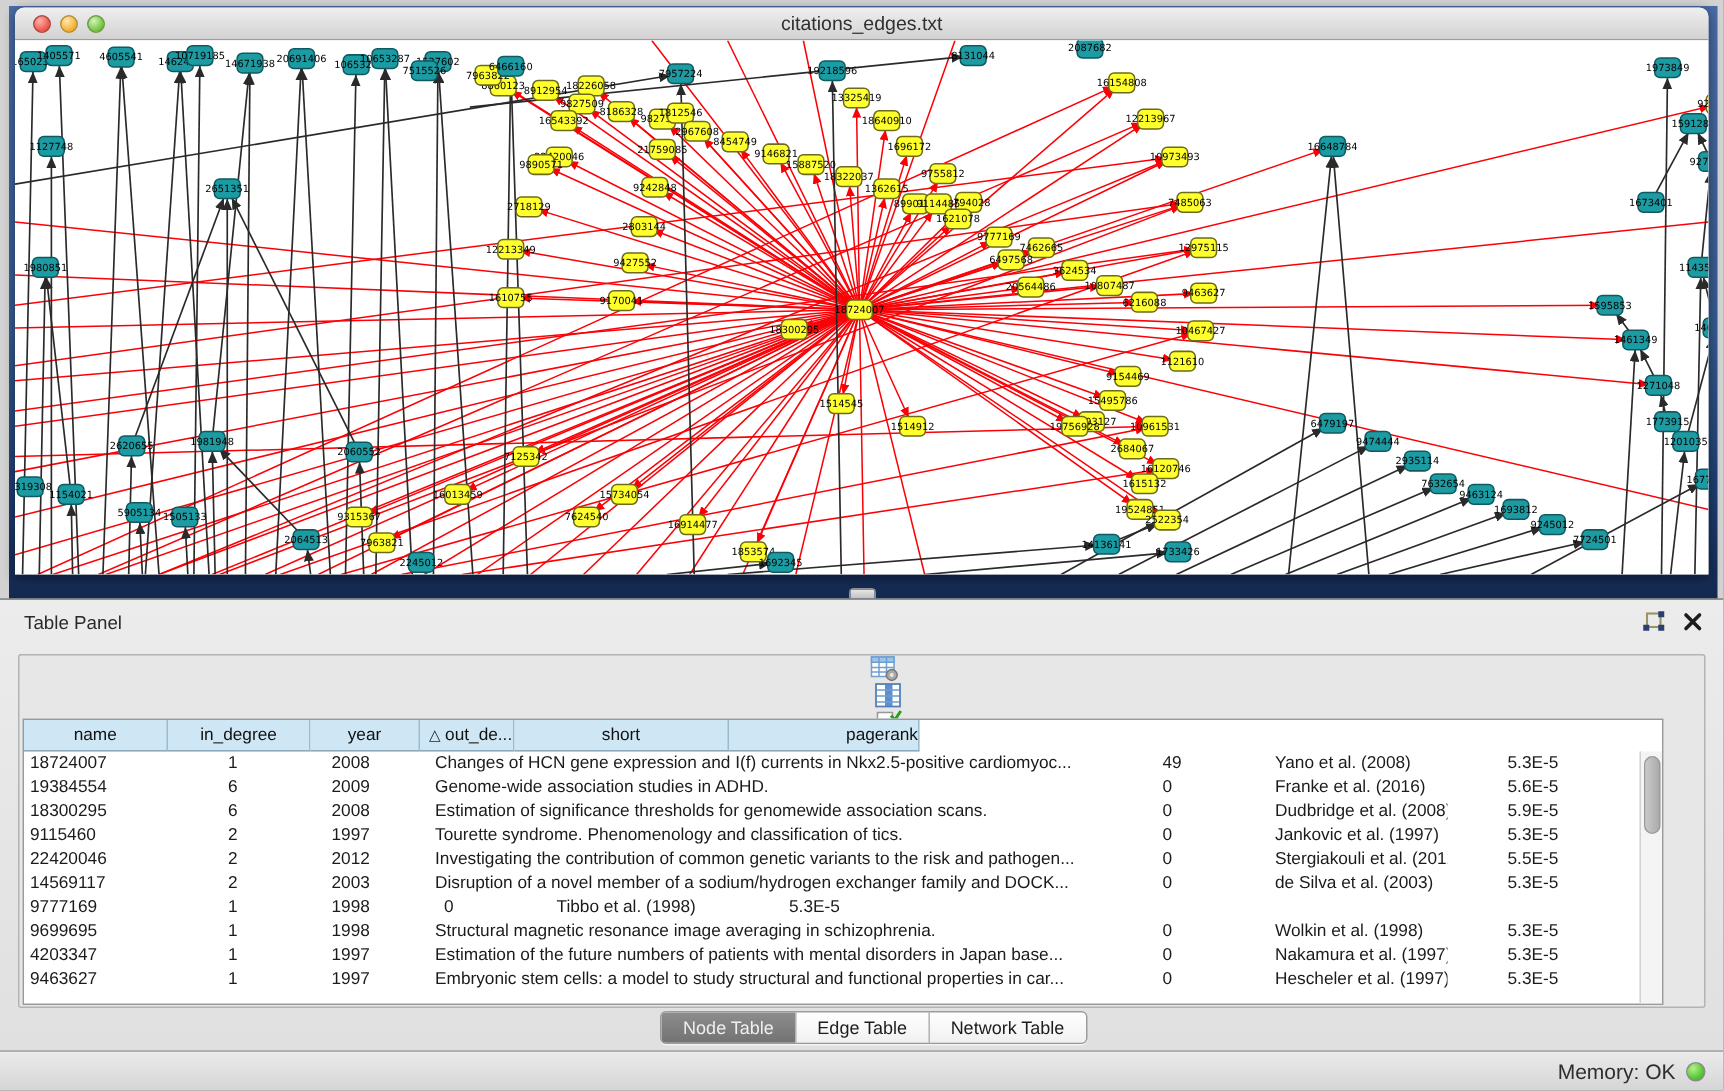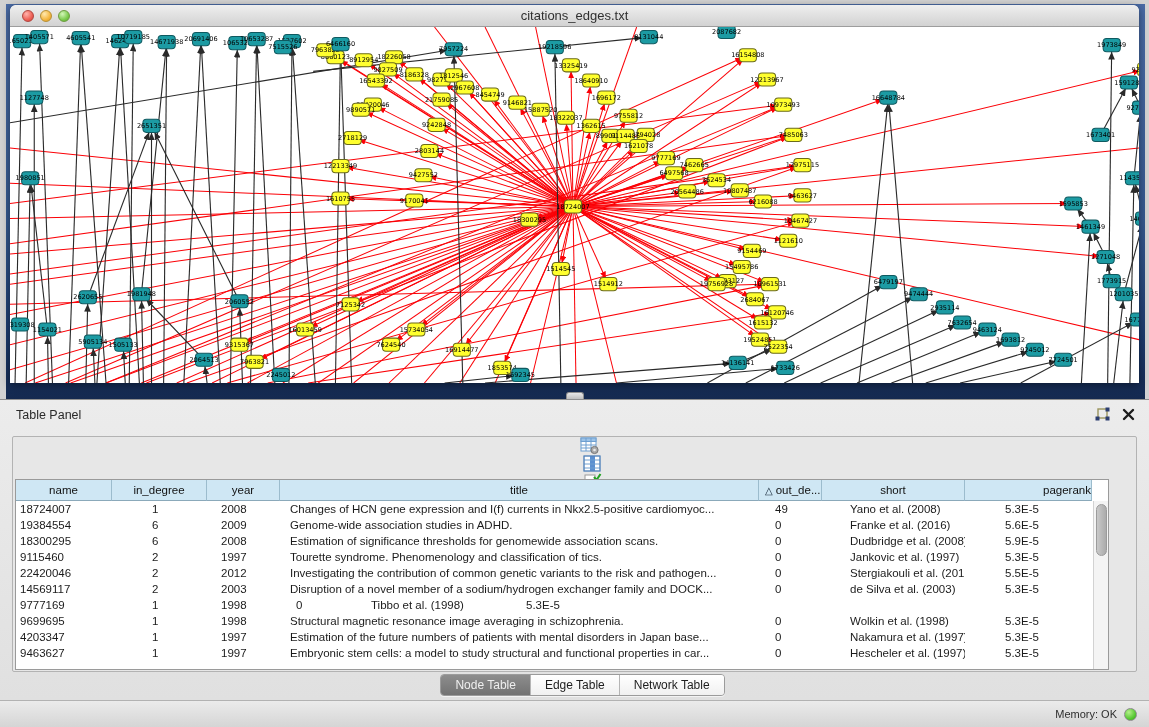"title" div.th { html: <div> <span>title</span> </div> -> none }
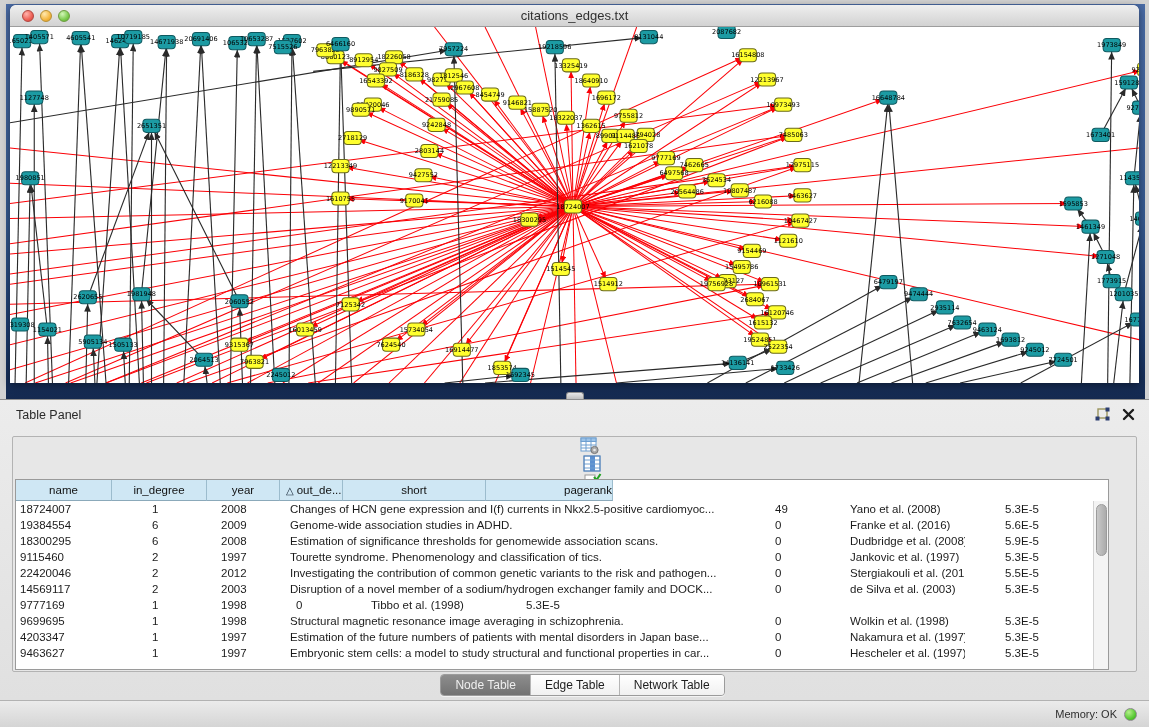"Memory: OK" .status-bar .mem { font-size: 11px -> 14px }
